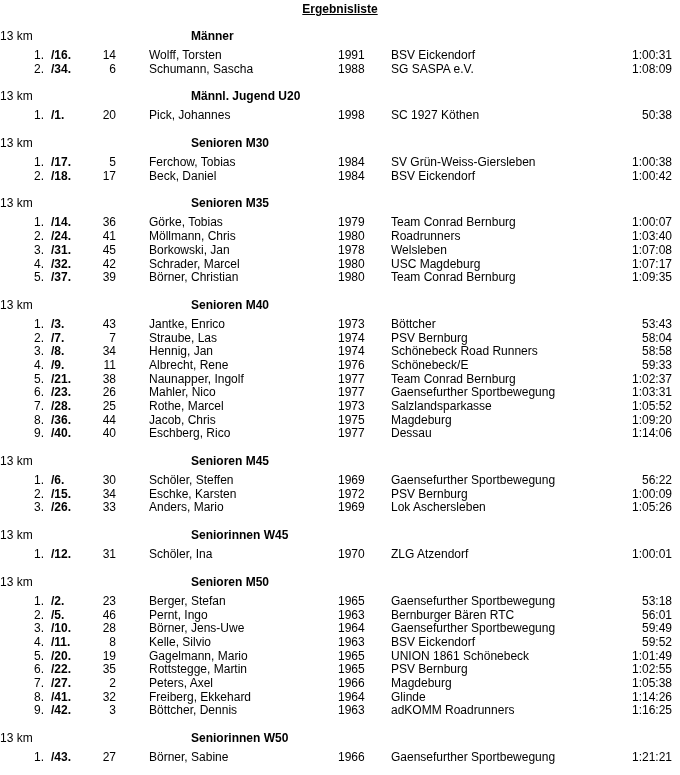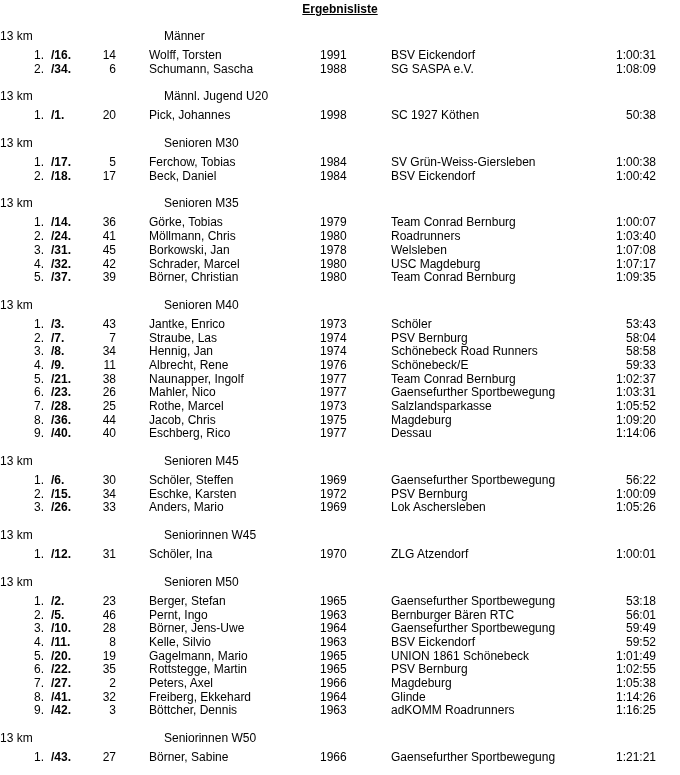"Männer" .ghead .cat { font-weight: none -> bold; left: 164px -> 191px }
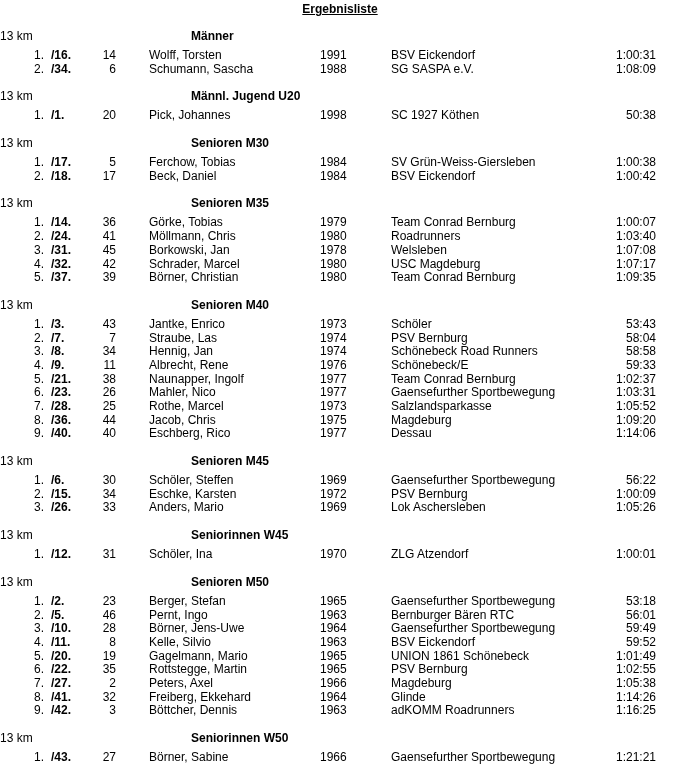"1991" .year { left: 320px -> 338px }
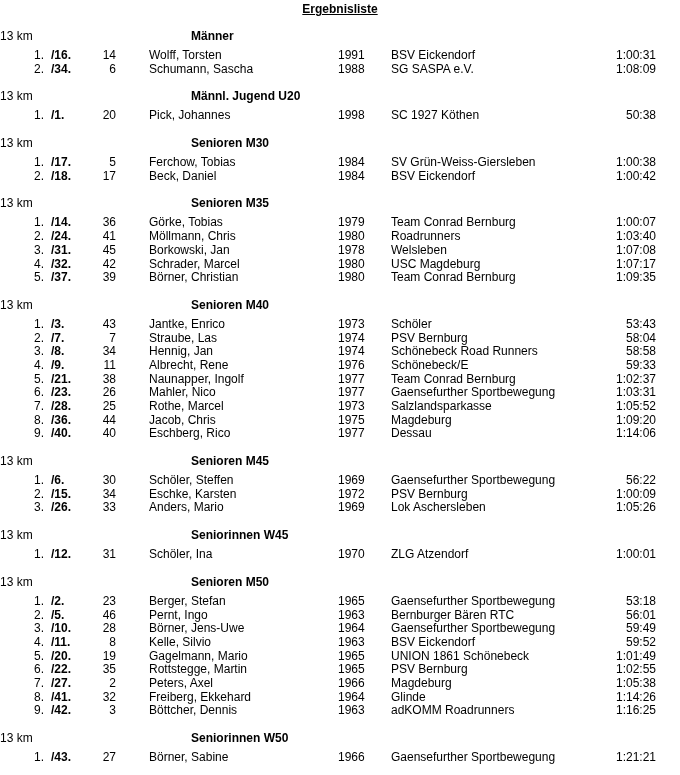"1:00:31" .time { right: 24px -> 8px }
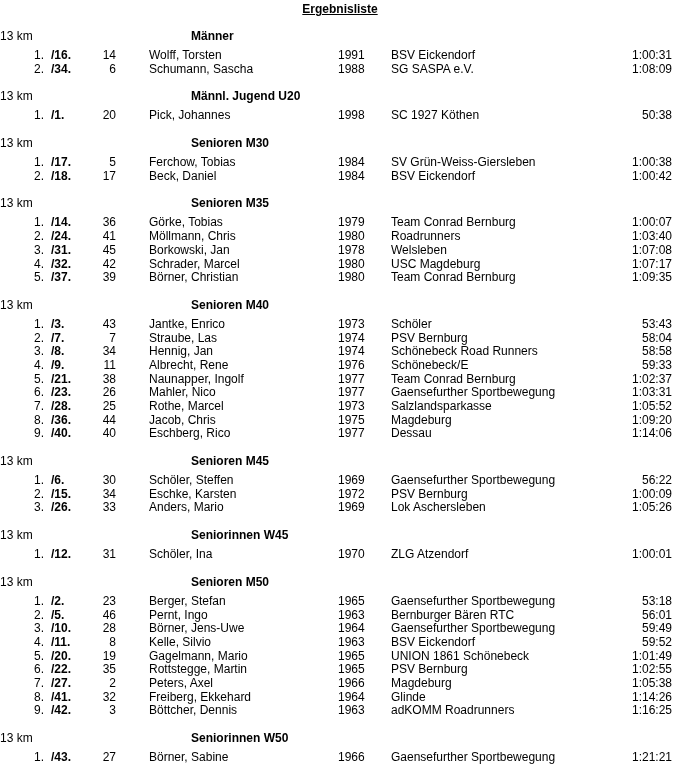"Schöler" span.club { text: Schöler -> Böttcher }
